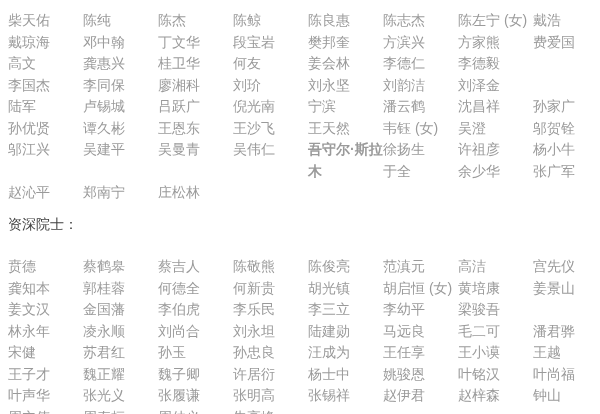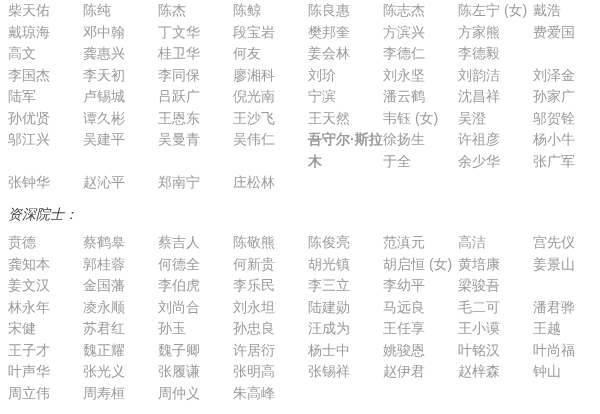"柴天佑" .page { padding: 0 0 0 8px -> 10px 0 0 8px }
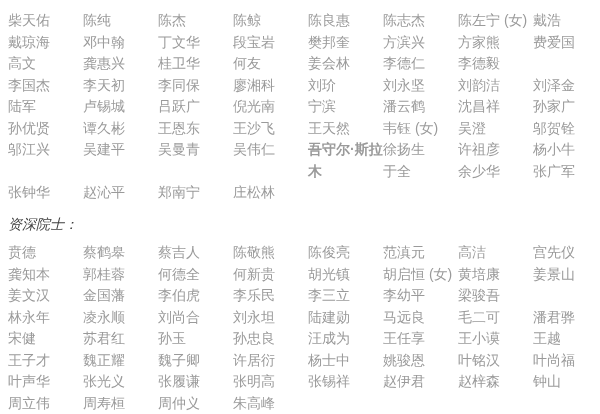"李天初" div.name-cell { html: <div> <span>李天初</span> </div> -> none }
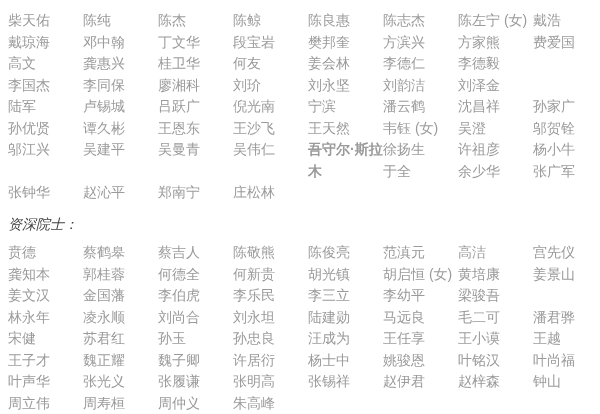"张钟华" div.name-cell { html: <div> <span>张钟华</span> </div> -> none }
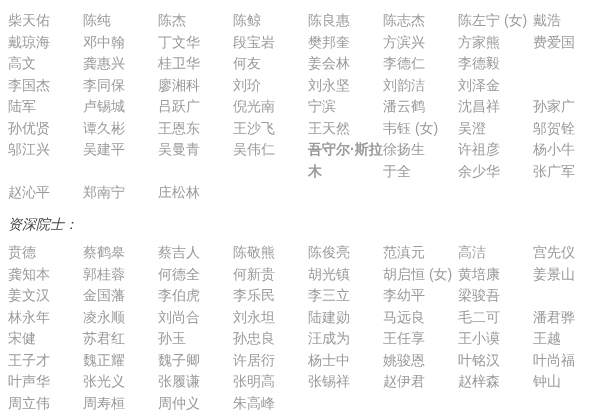"资深院士：" .section-header { font-style: italic -> none; margin: 10px 0 7px 0 -> 10px 0 21px 0 }
